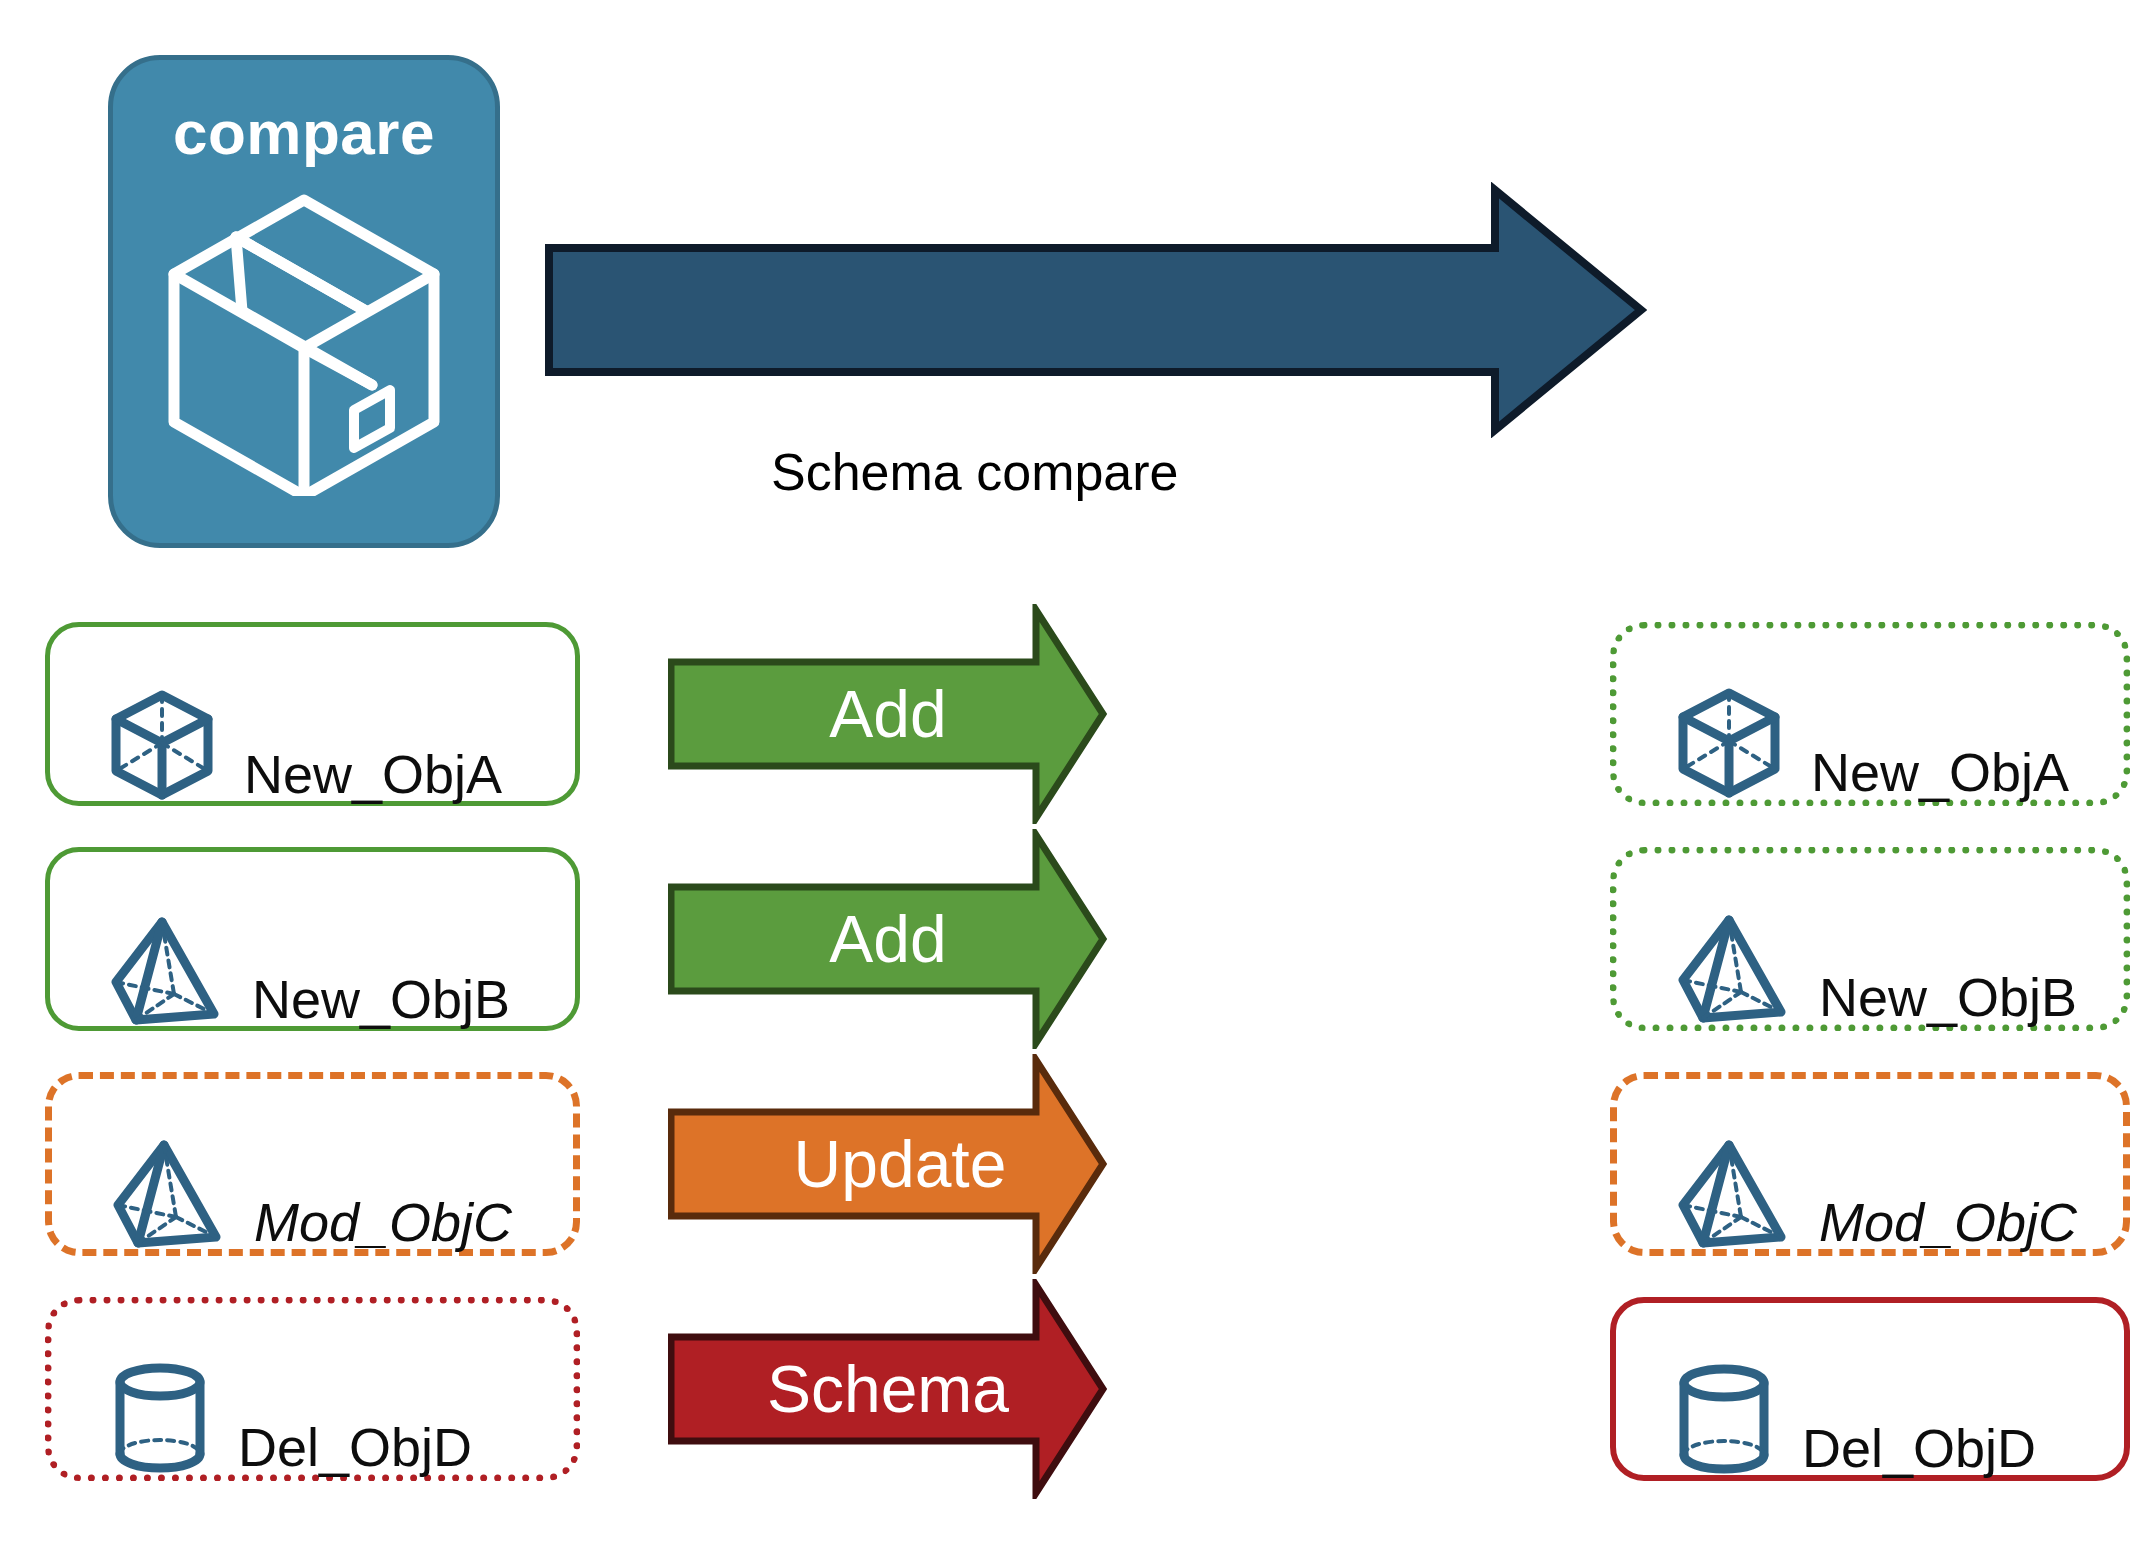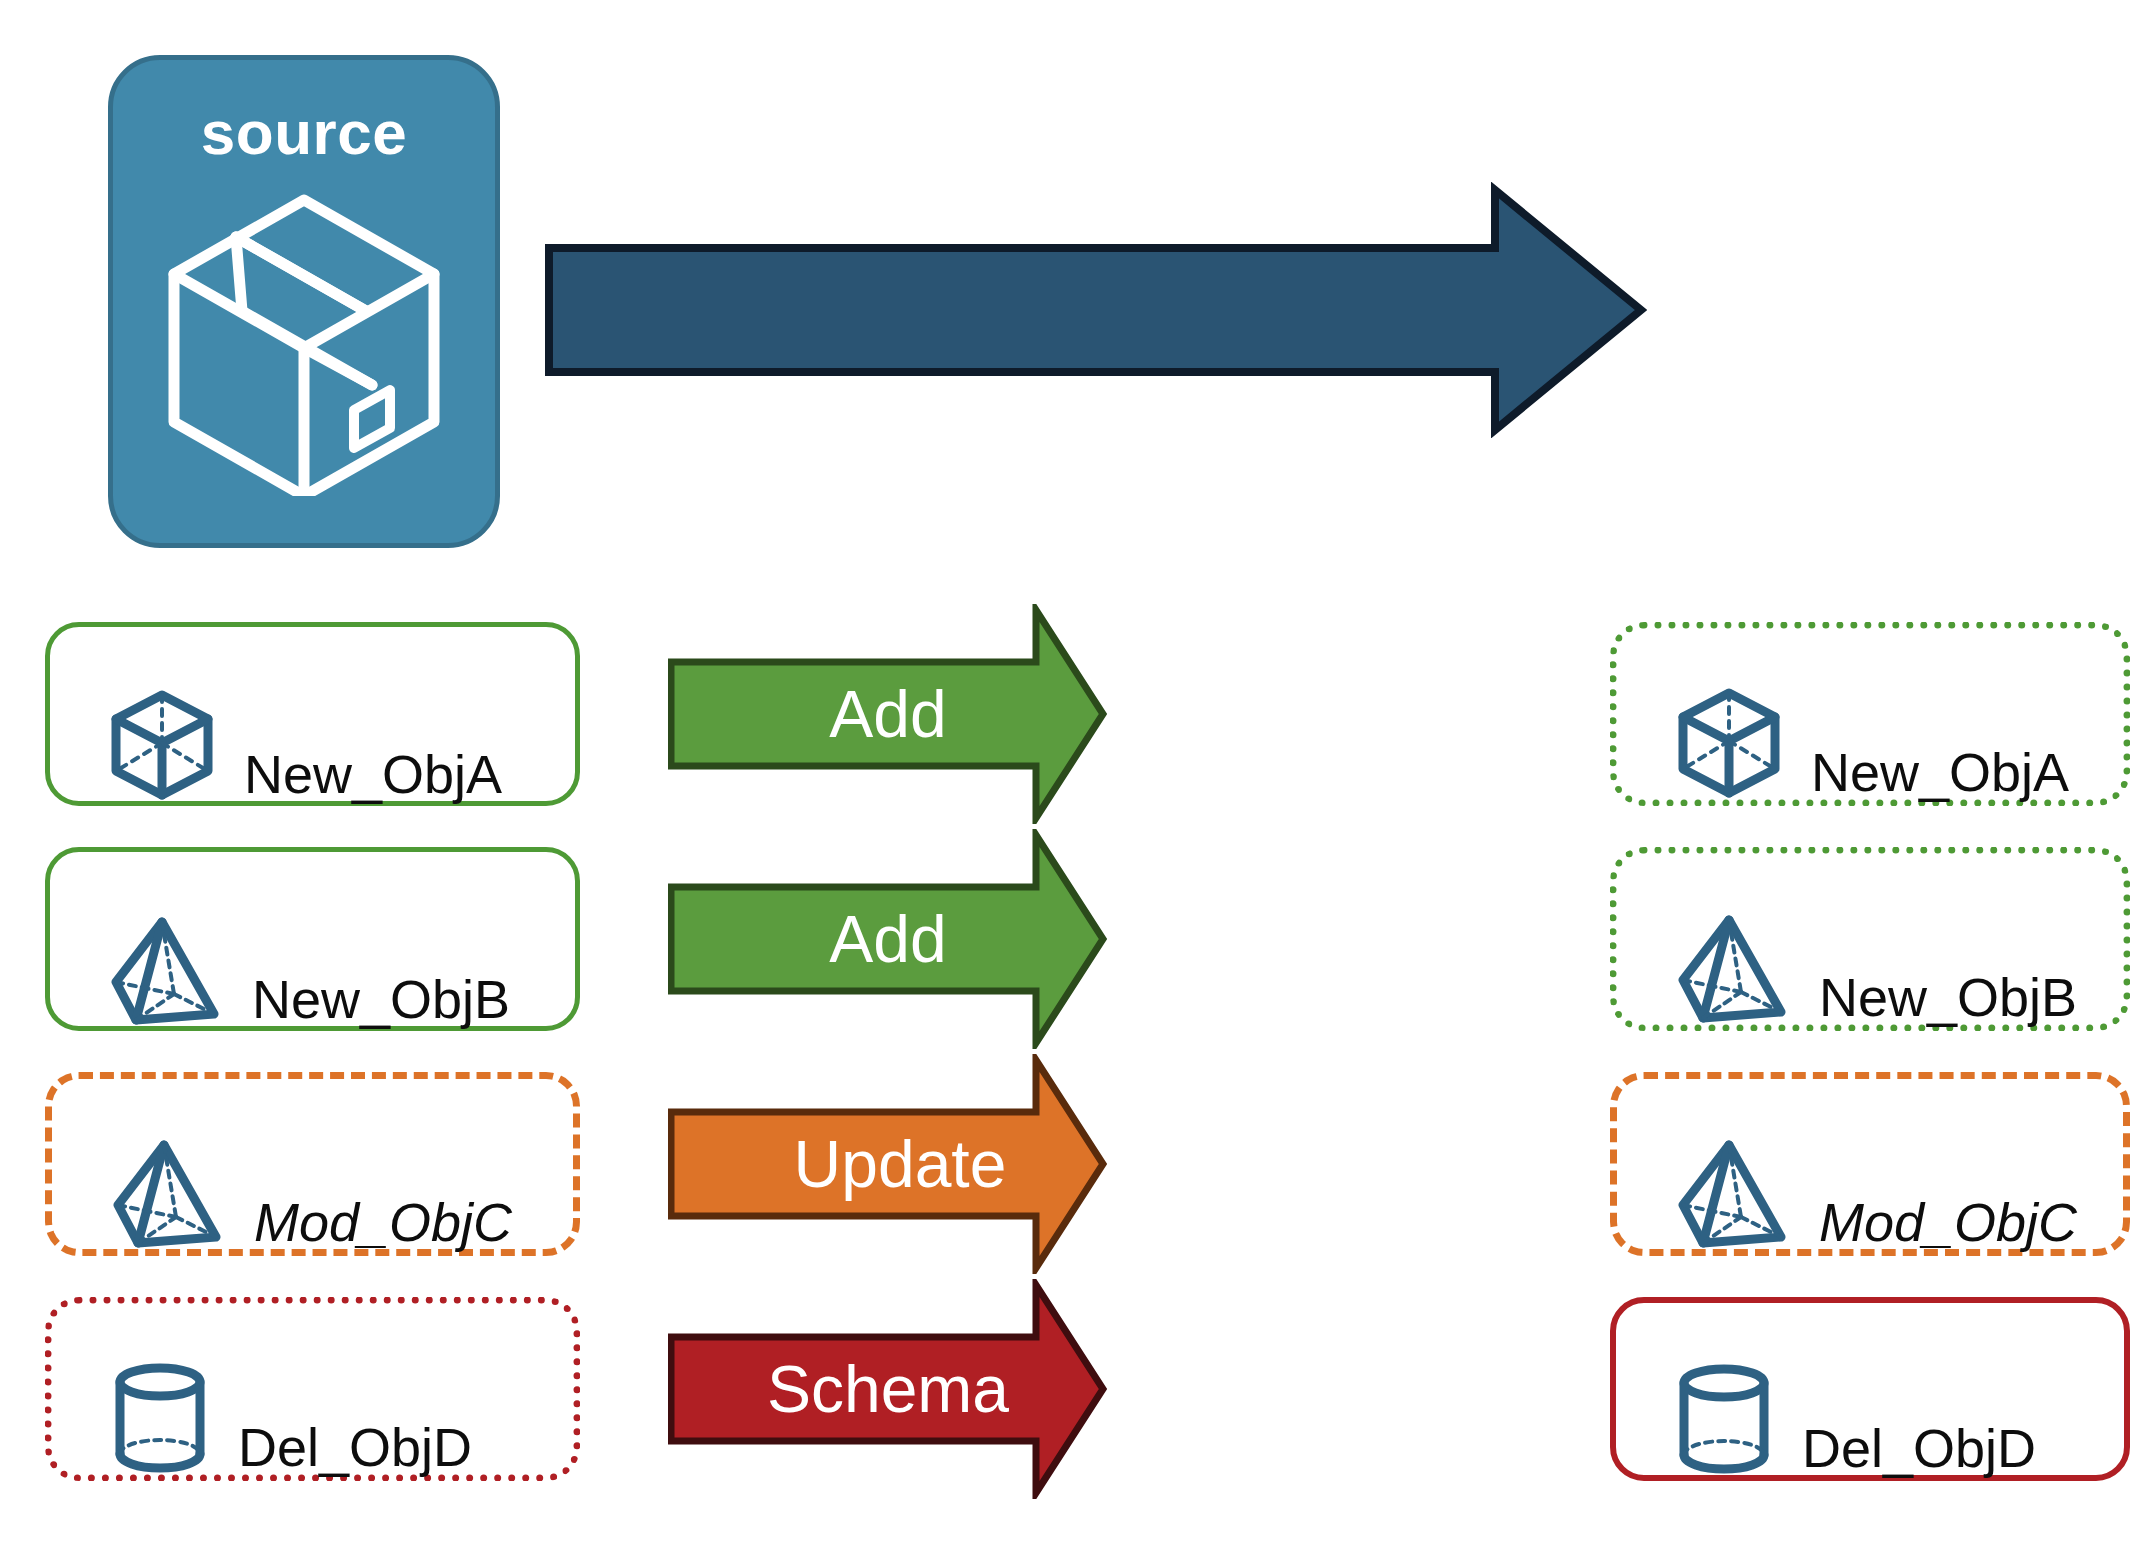"source" div.ep-title { text: source -> compare }
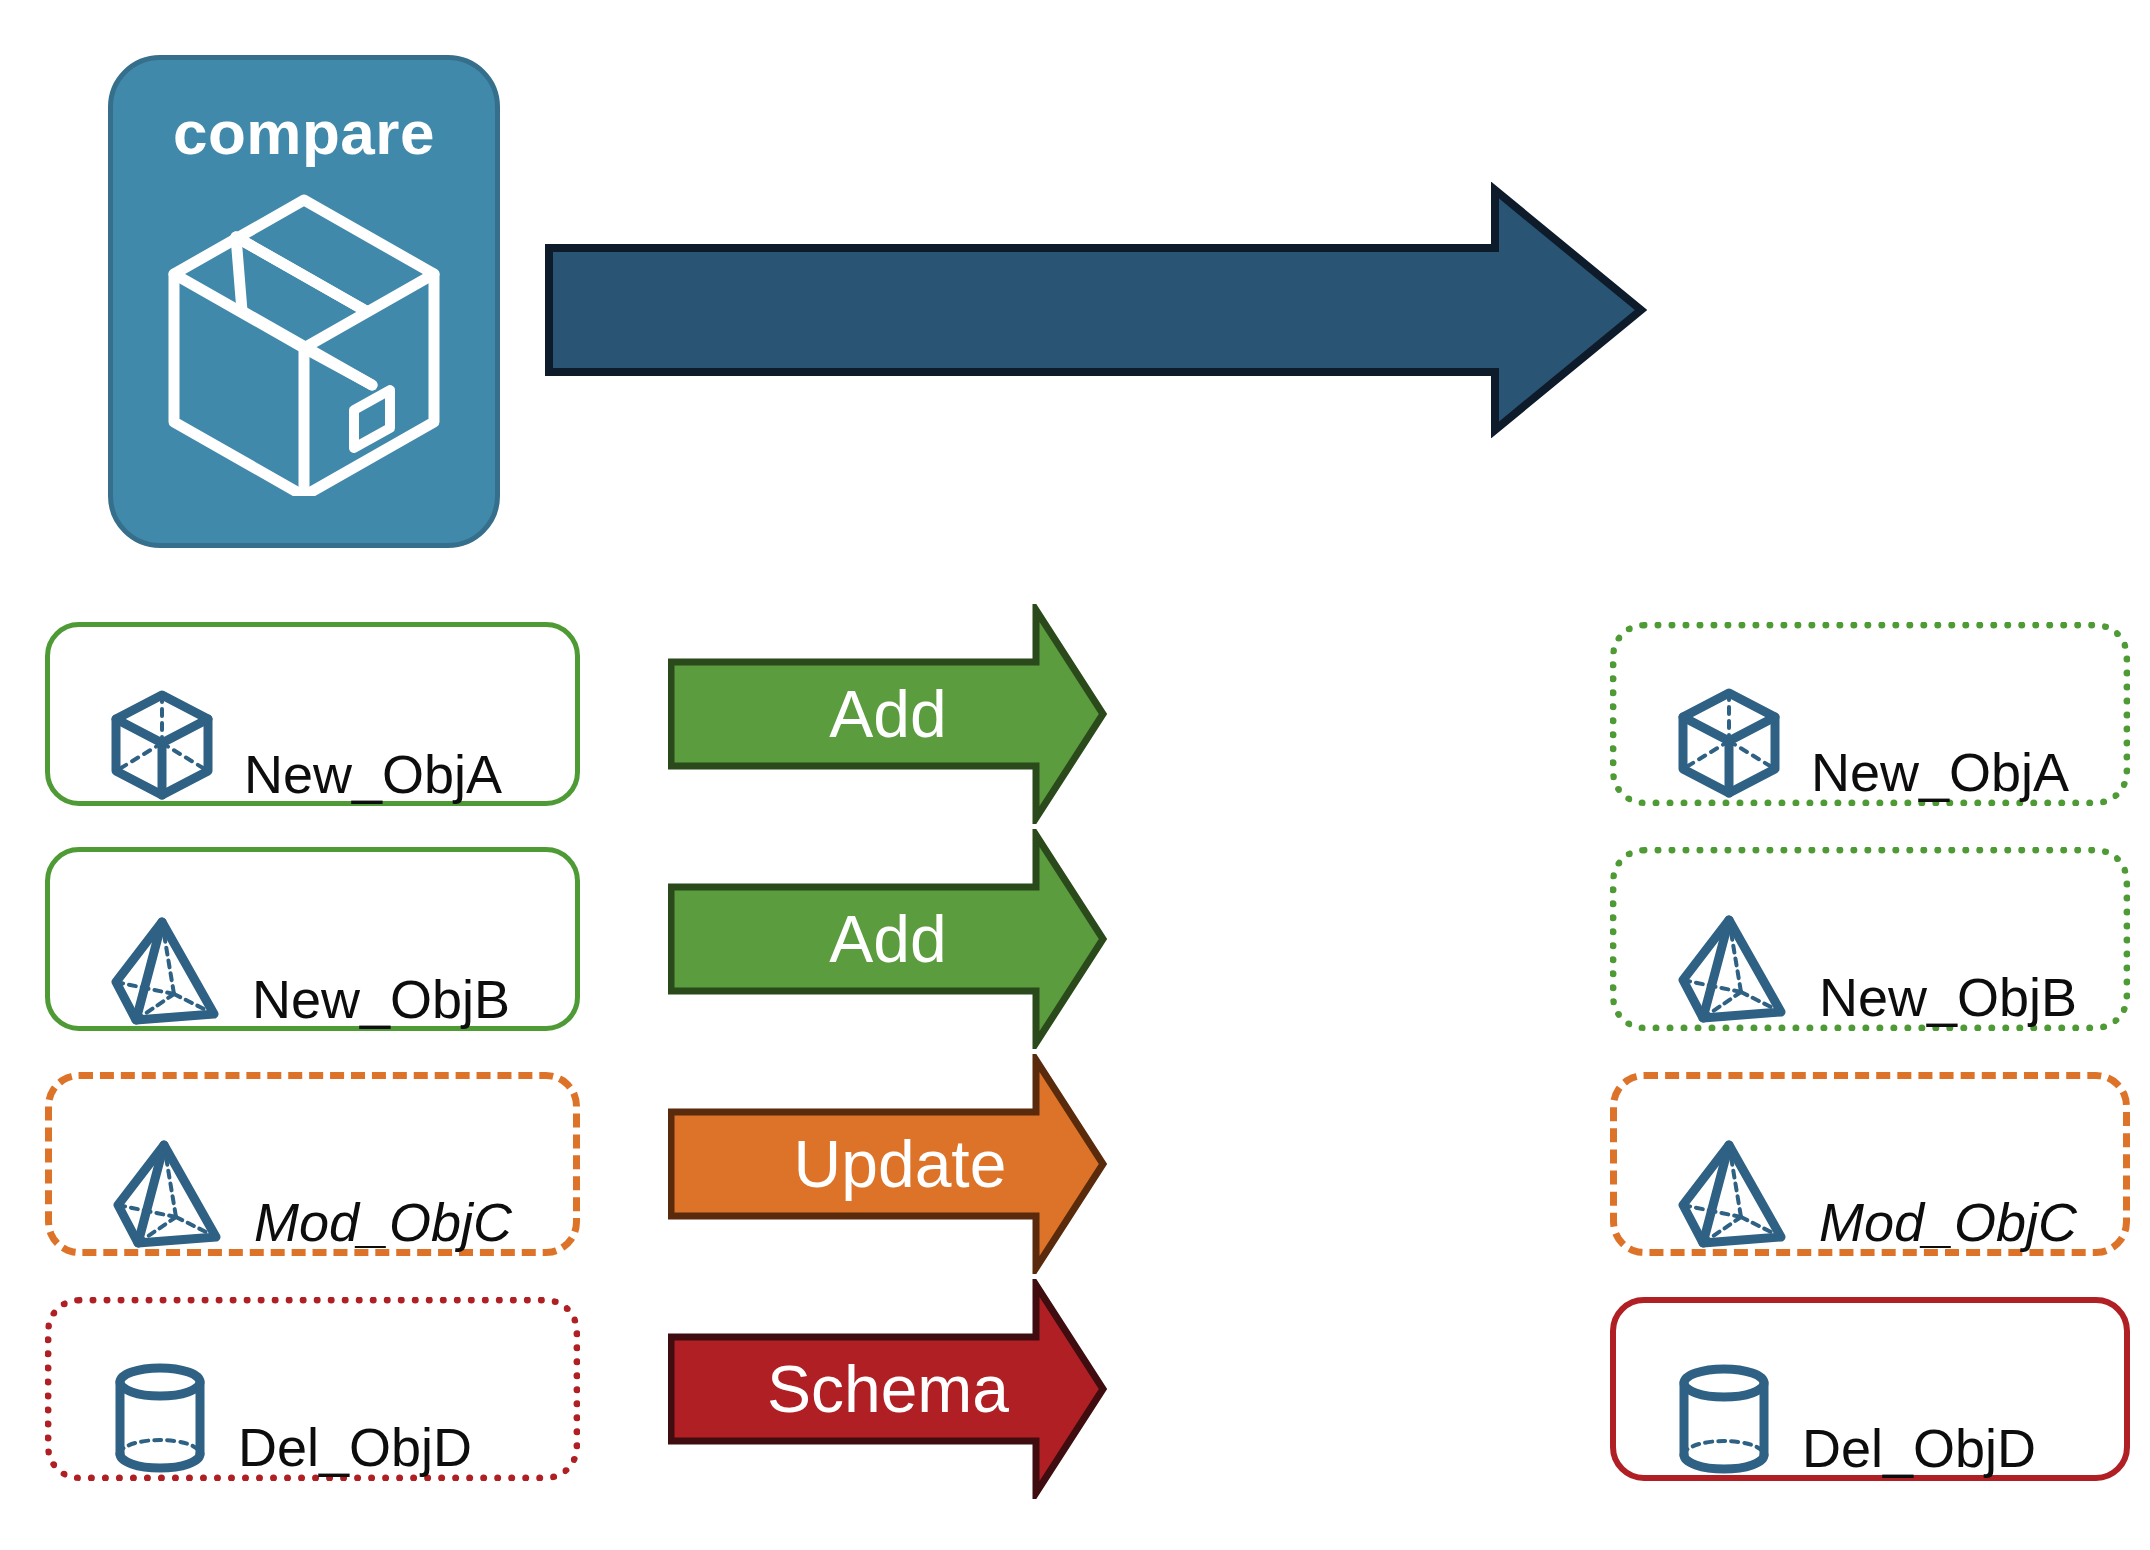"Schema compare" div.arrow-text { html: none -> <div>Schema compare</div> }
